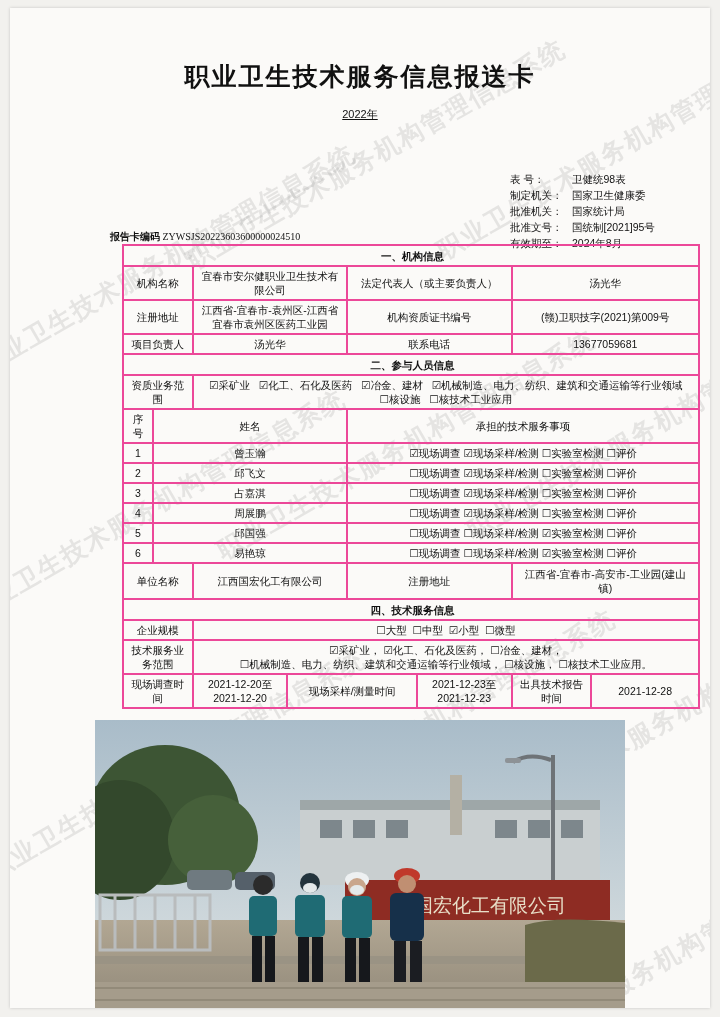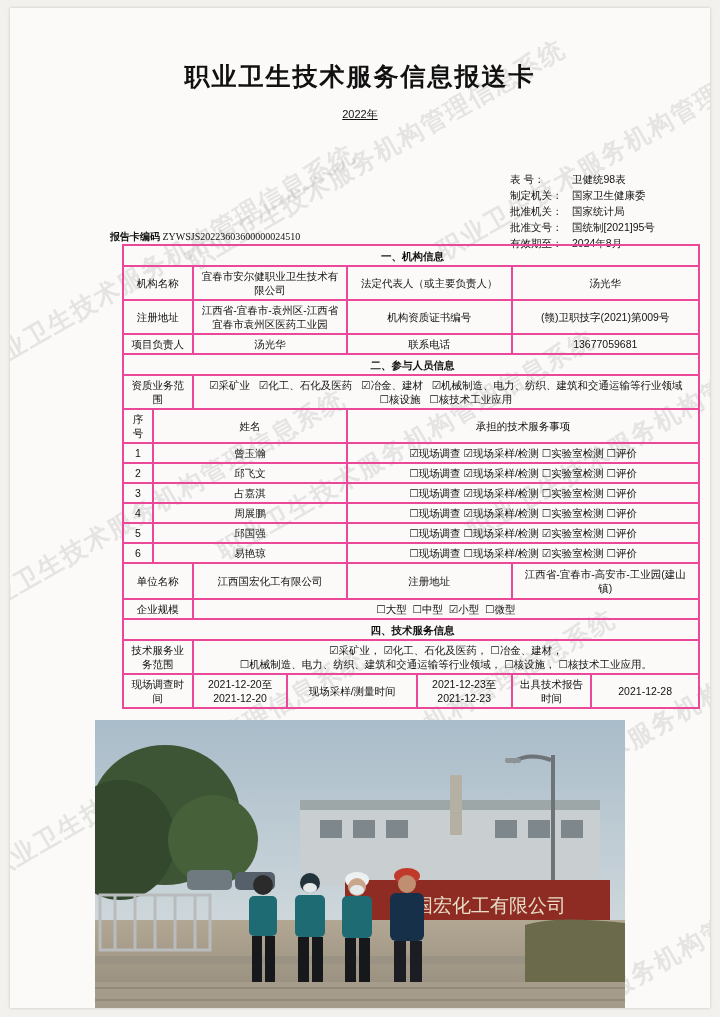"企业规模" tr { order: before "四、技术服务信息" -> after "四、技术服务信息" }
